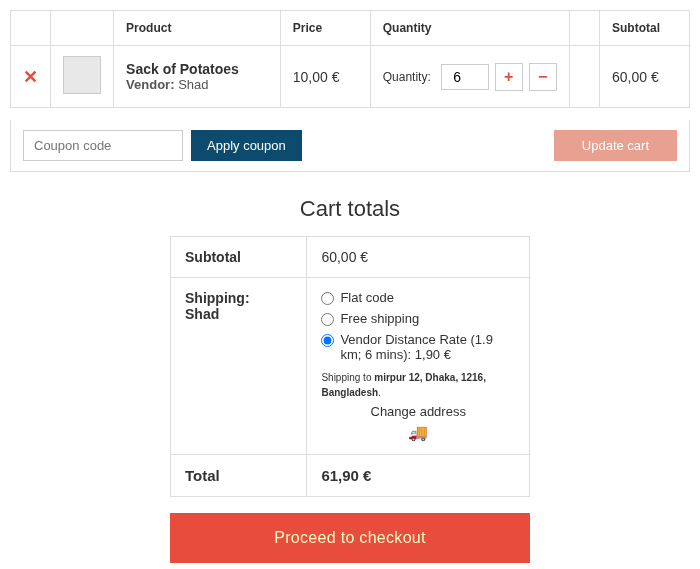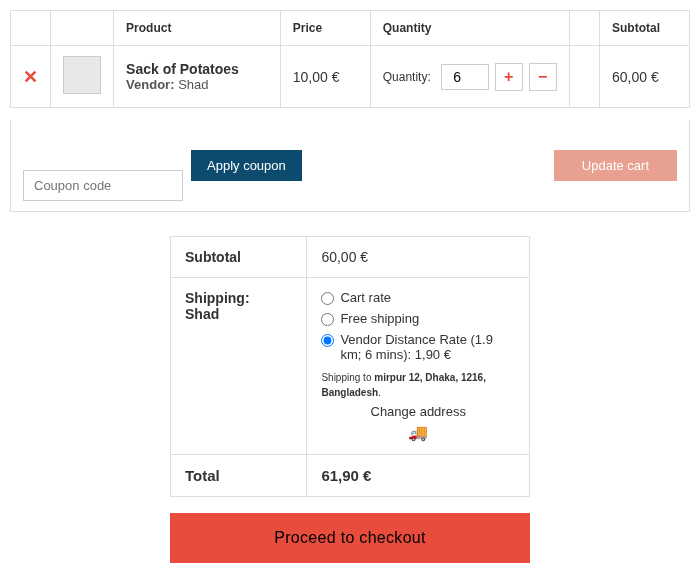"Coupon code" .coupon-input { margin-top: 40px -> none }
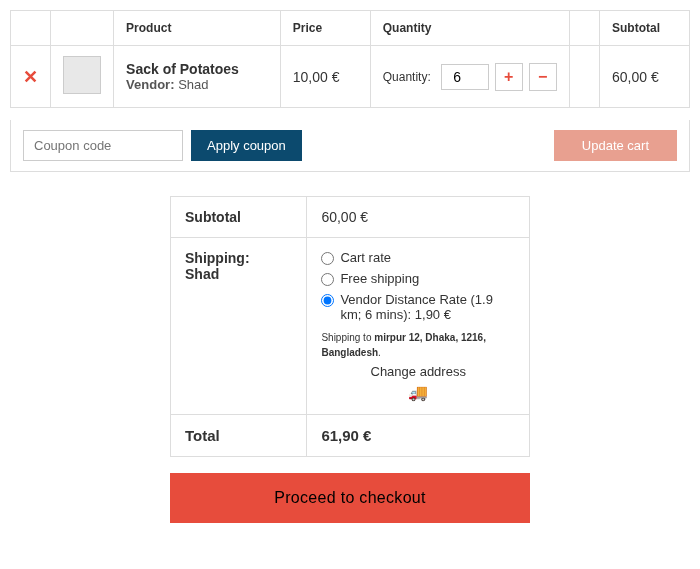"Cart totals" h2.cart-totals-title { html: none -> <h2>Cart totals</h2> }
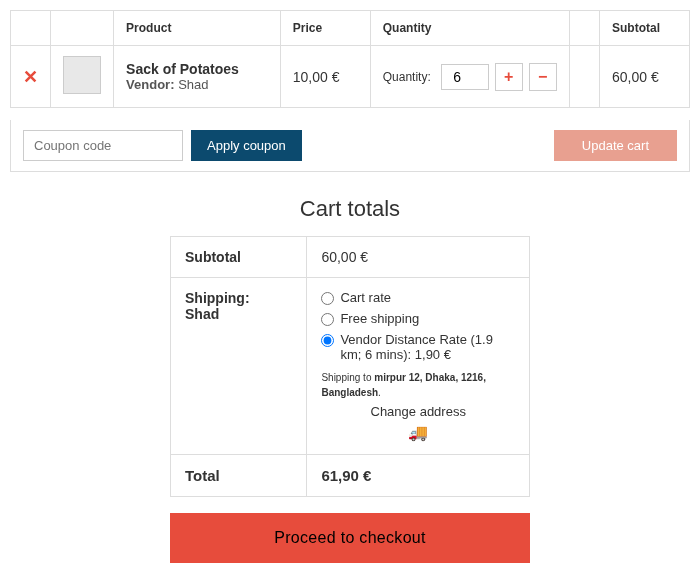"Cart rate" span { text: Cart rate -> Flat code }
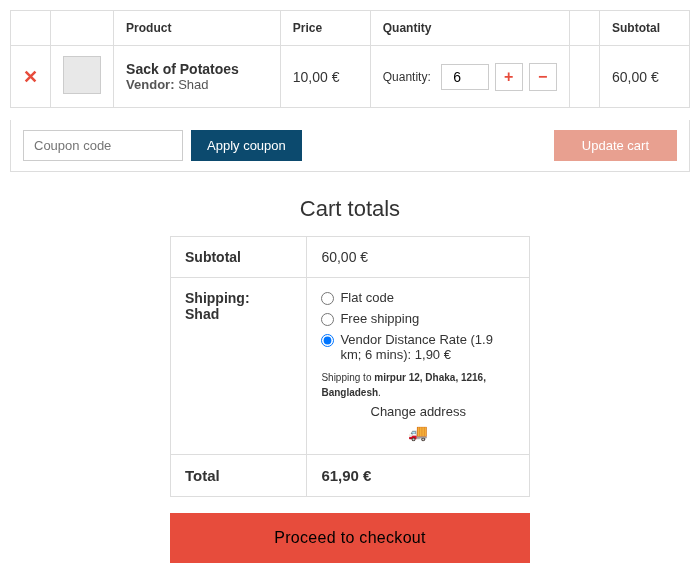"Proceed to checkout" .checkout-btn { color: #000000 -> #fef9c3 }
